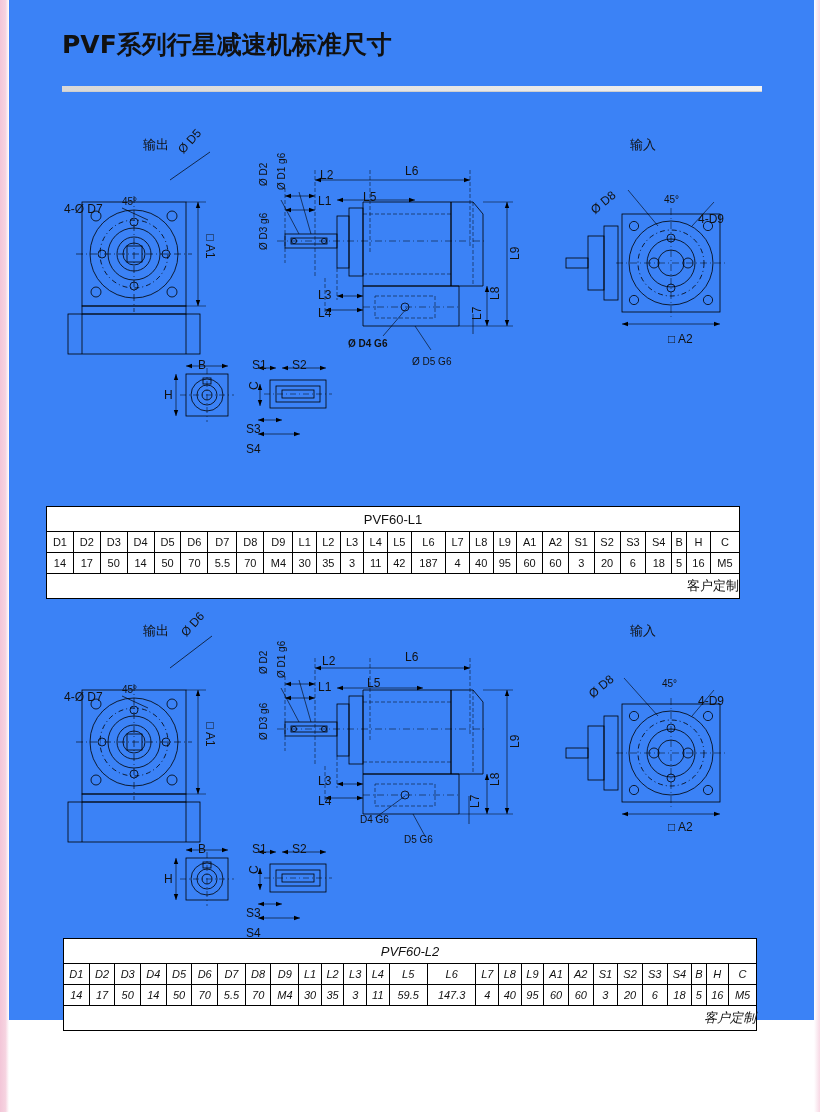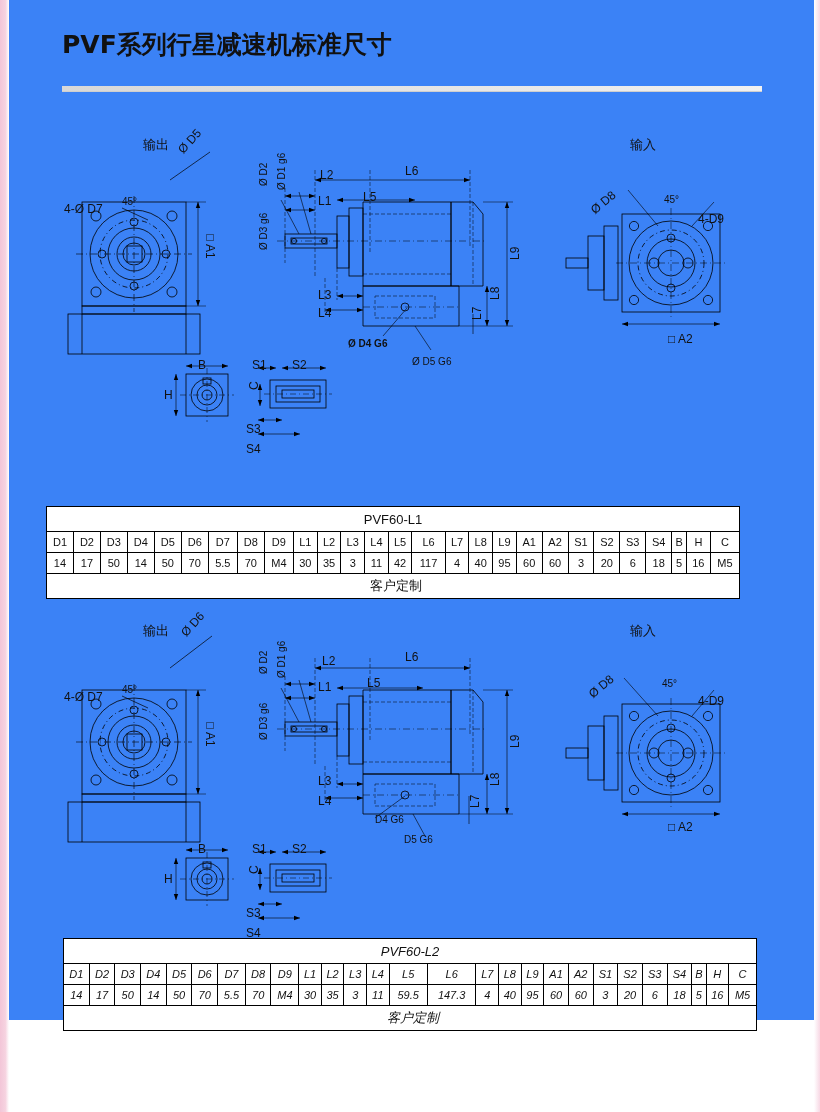"117" td { text: 117 -> 187 }
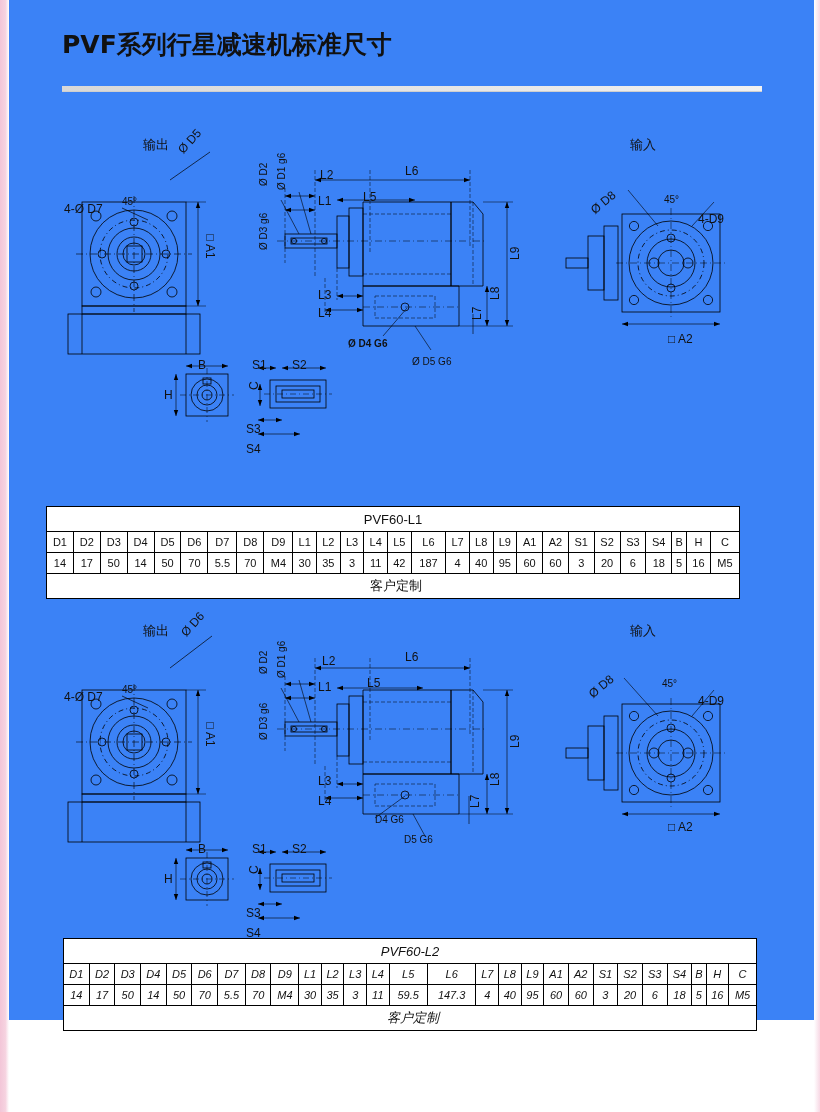"客户定制" .spec-table .note-row td { text-align: center -> right }
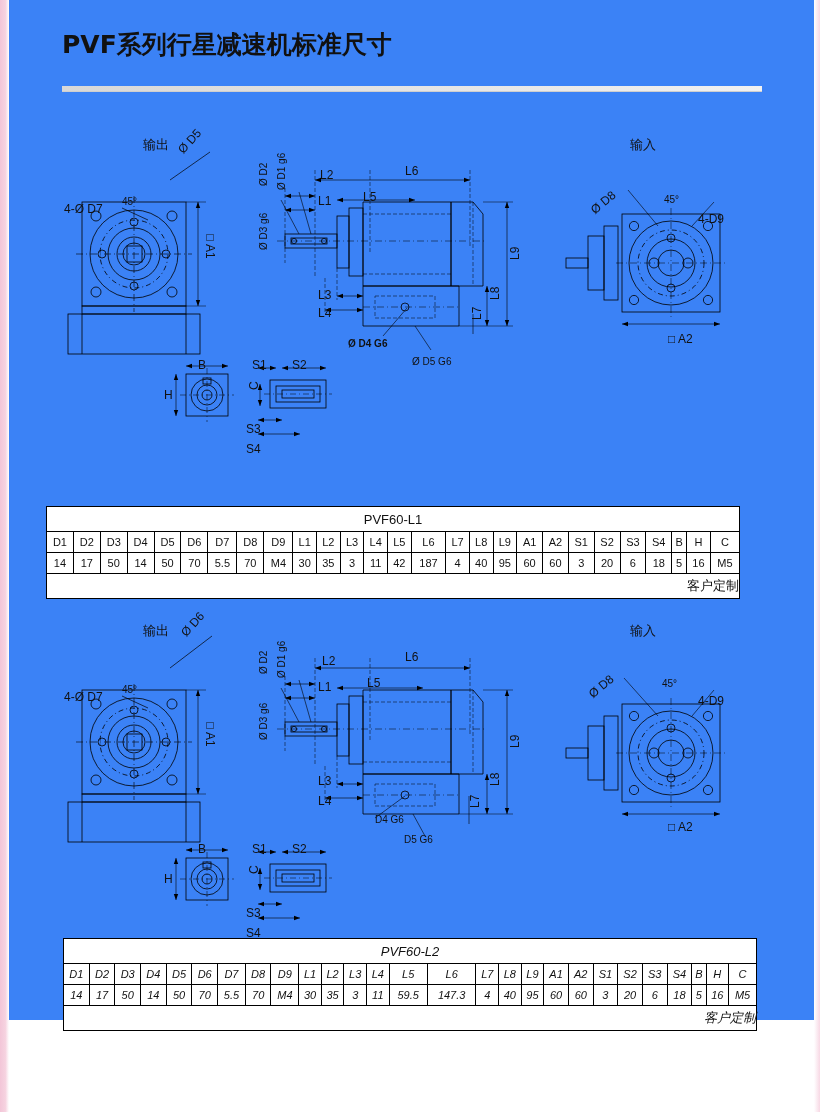"D4 G6" div.lbl { left: 351px -> 336px }
